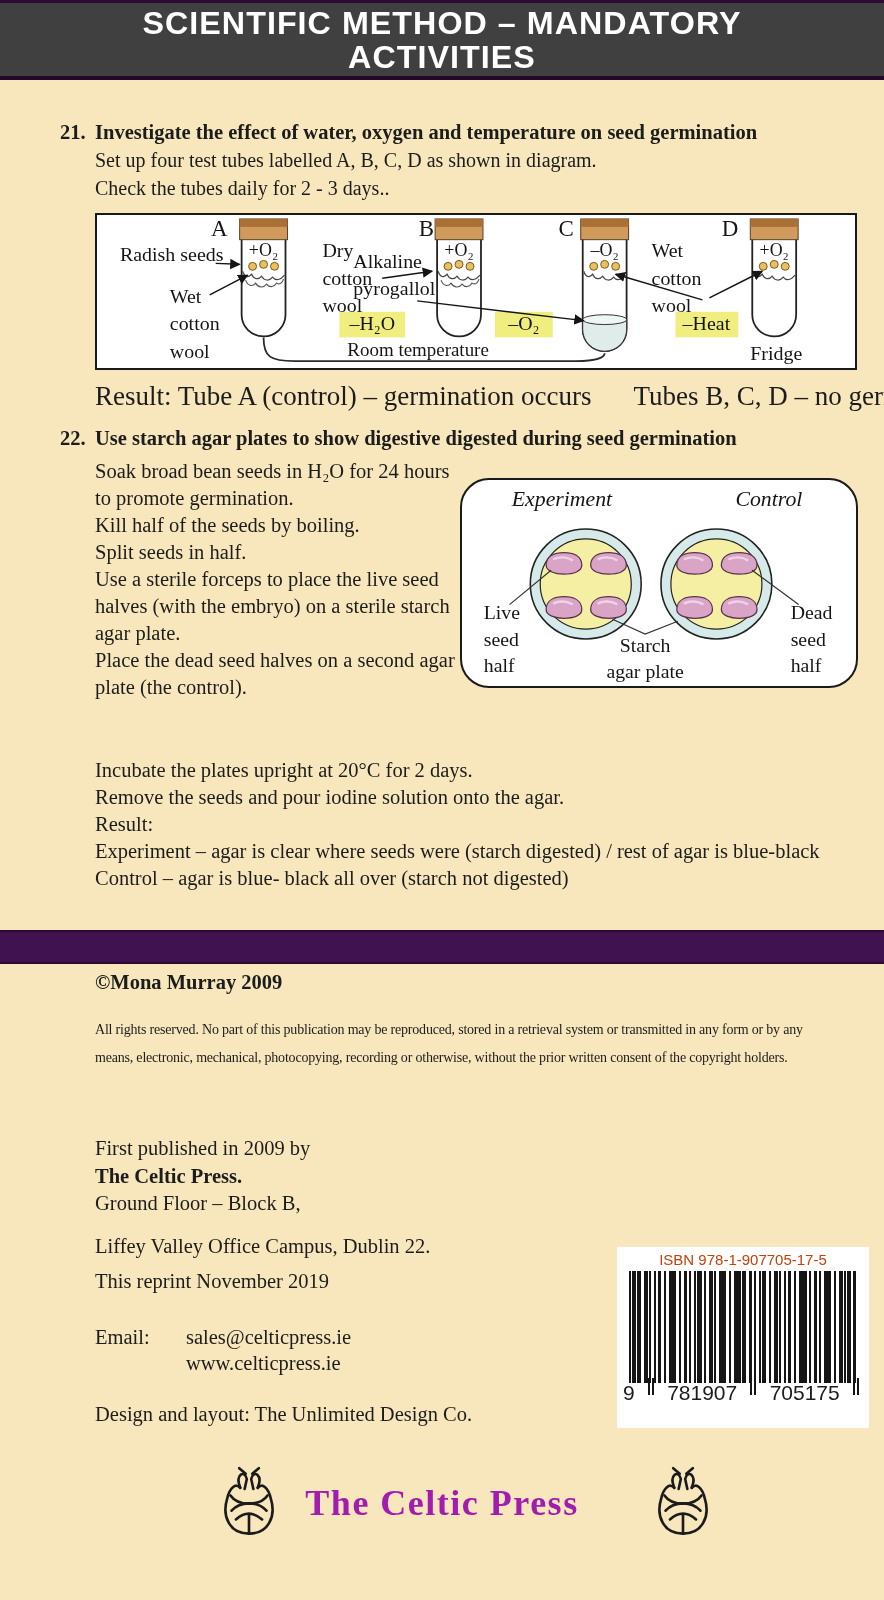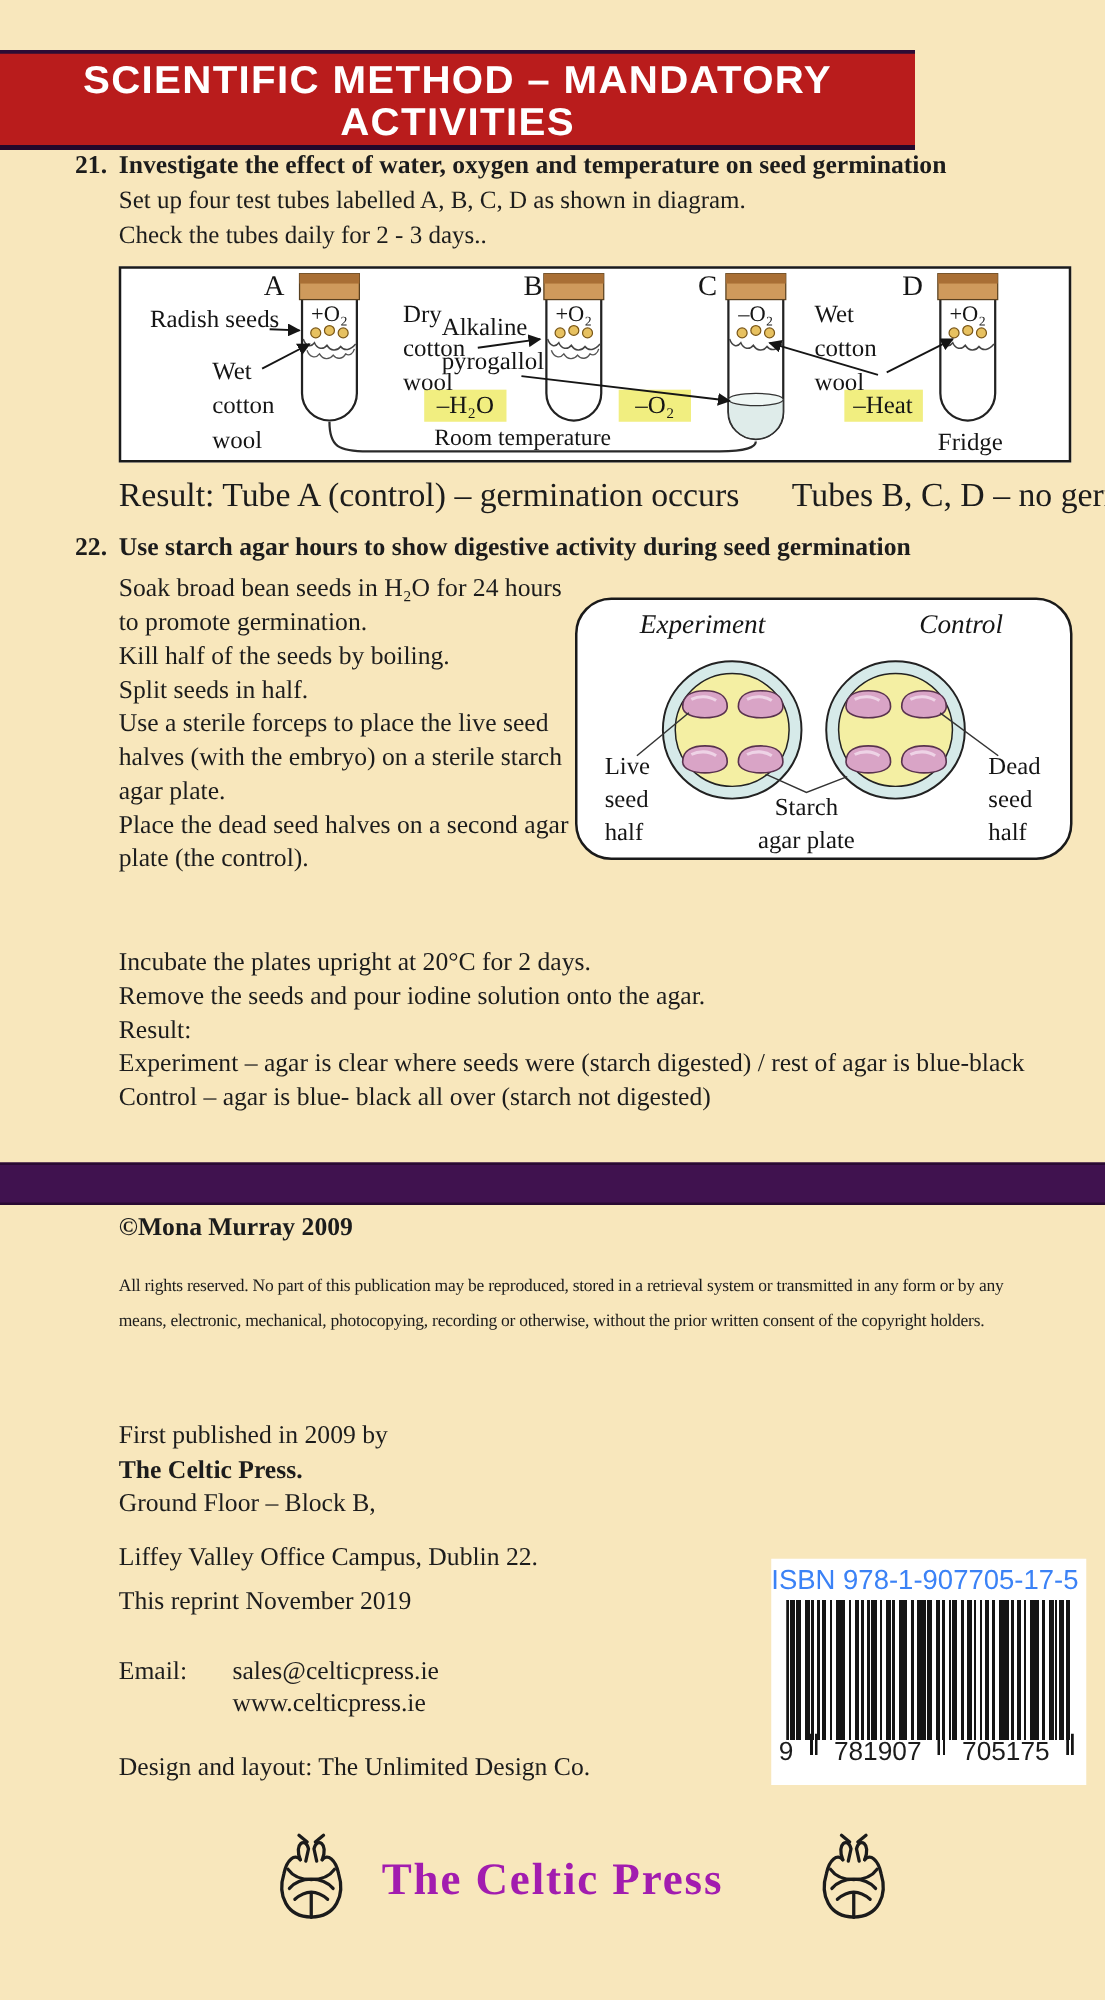"SCIENTIFIC METHOD – MANDATORY" .banner { background: #b91c1c -> #404040; margin-top: 40px -> none; width: 732px -> 884px }
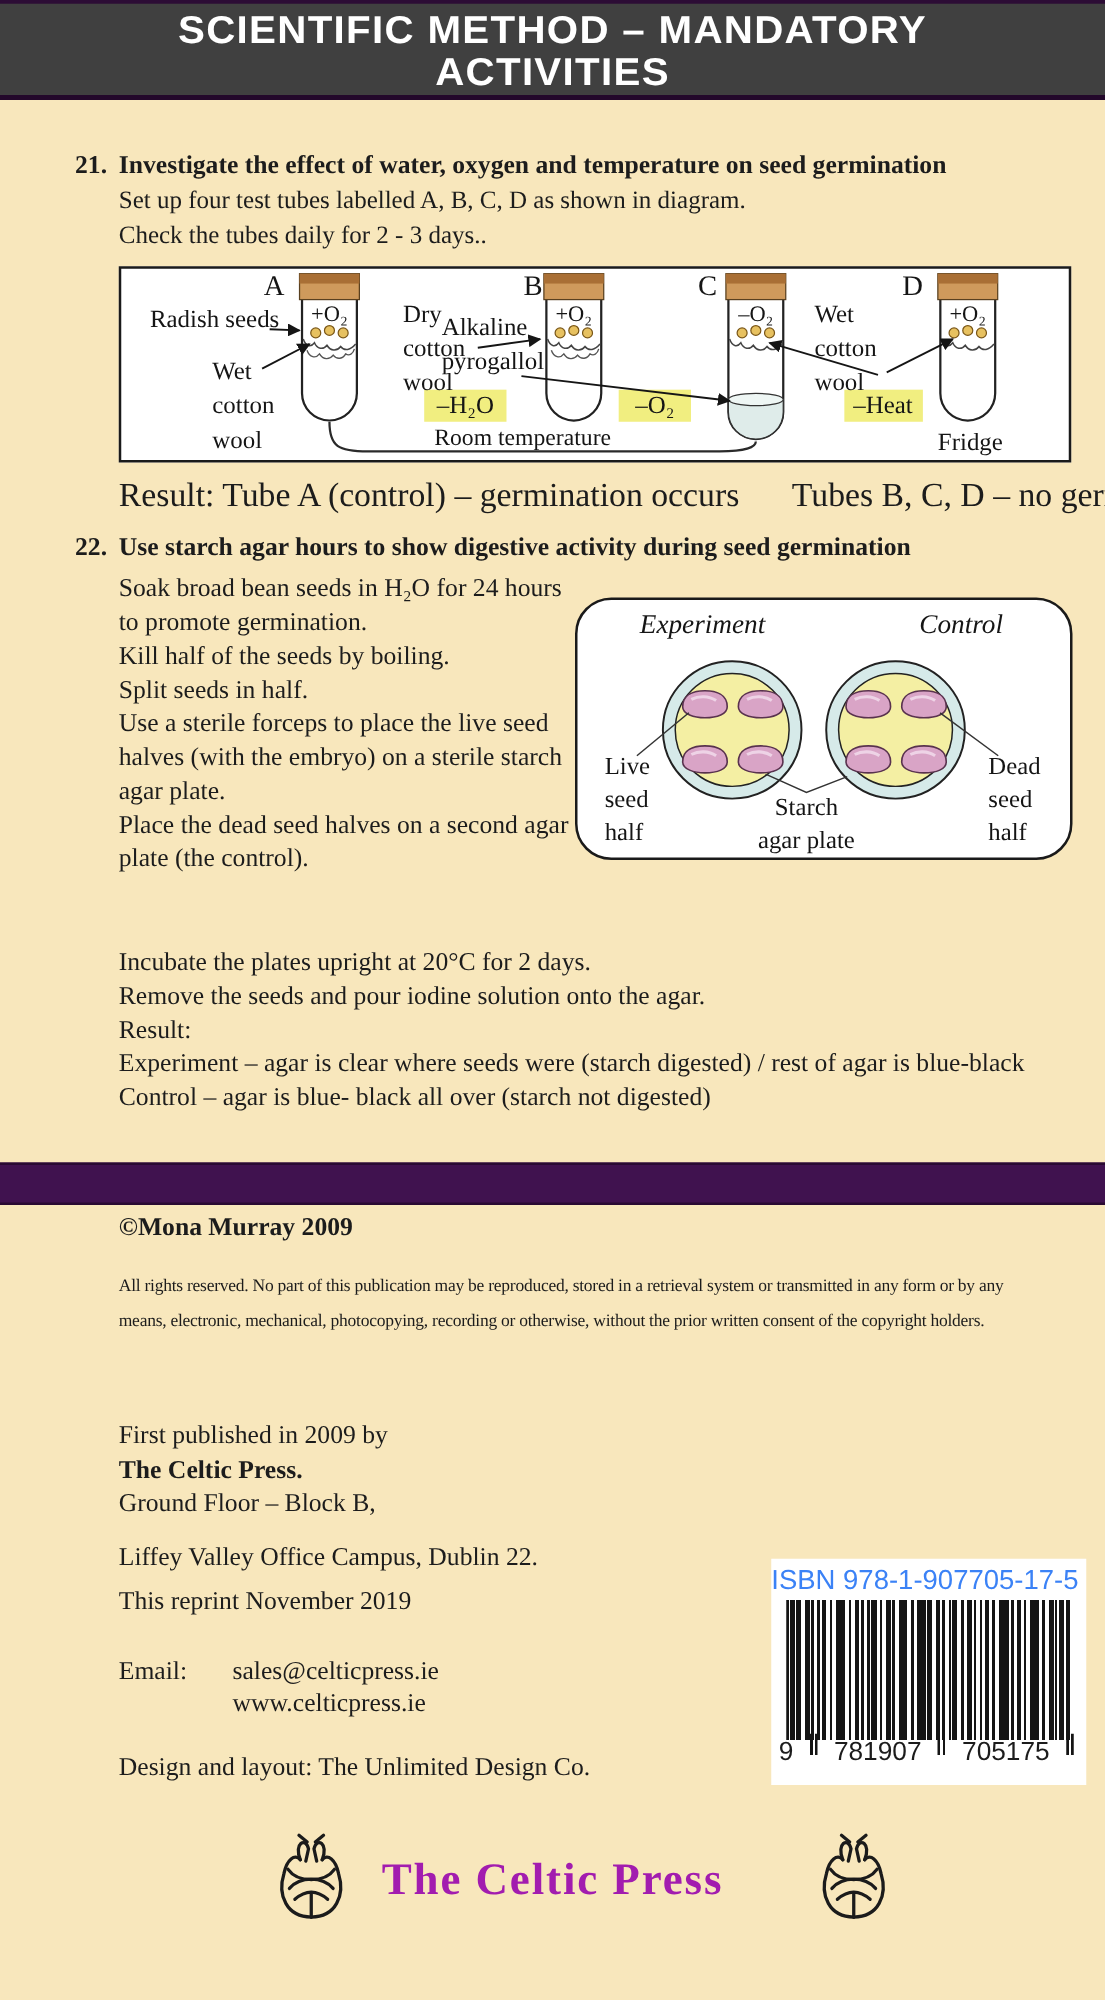"Use starch agar hours to" span { text: hours to show digestive activity -> plates to show digestive digested }
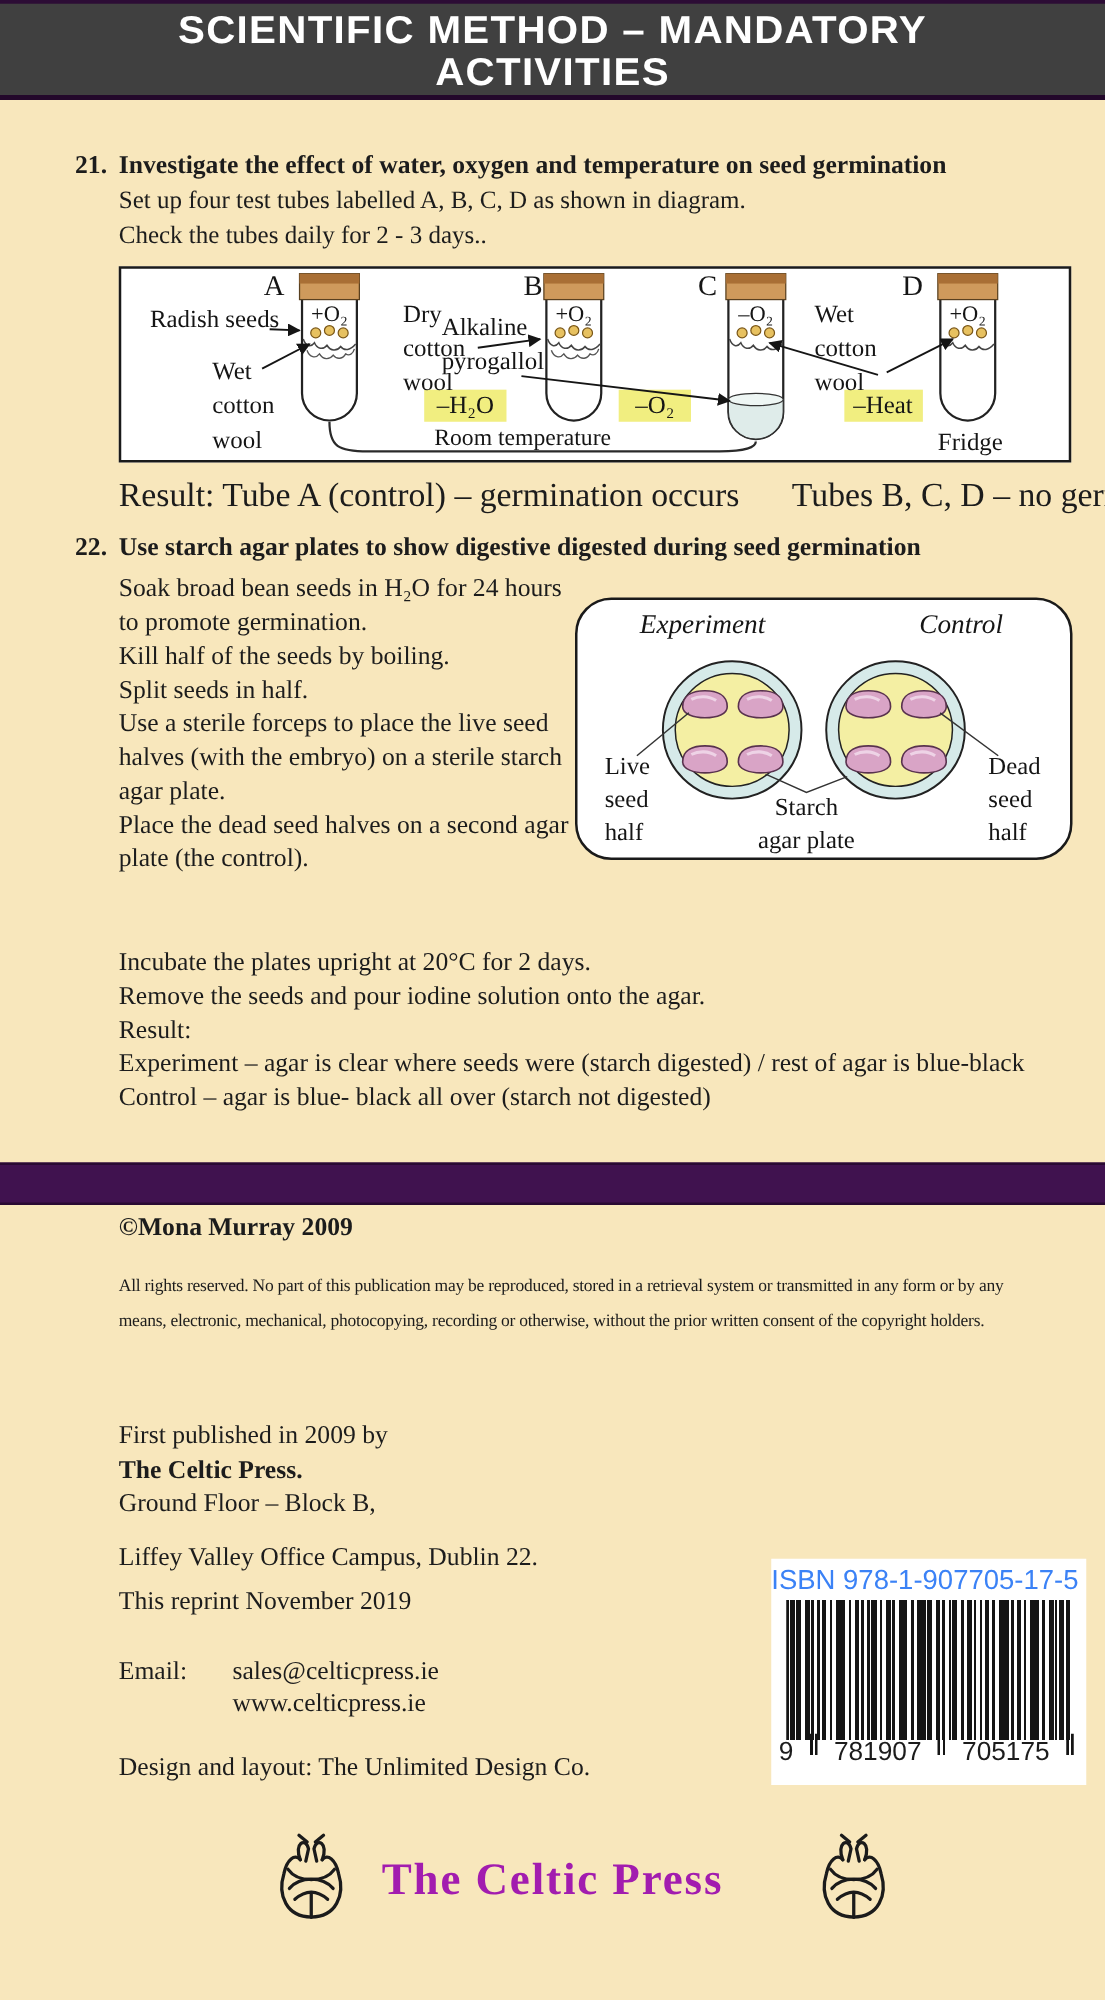"ISBN 978-1-907705-17-5" .barcode .isbn { color: #3b82f6 -> #c2410c; font-size: 22px -> 15px; text-align: left -> center }
